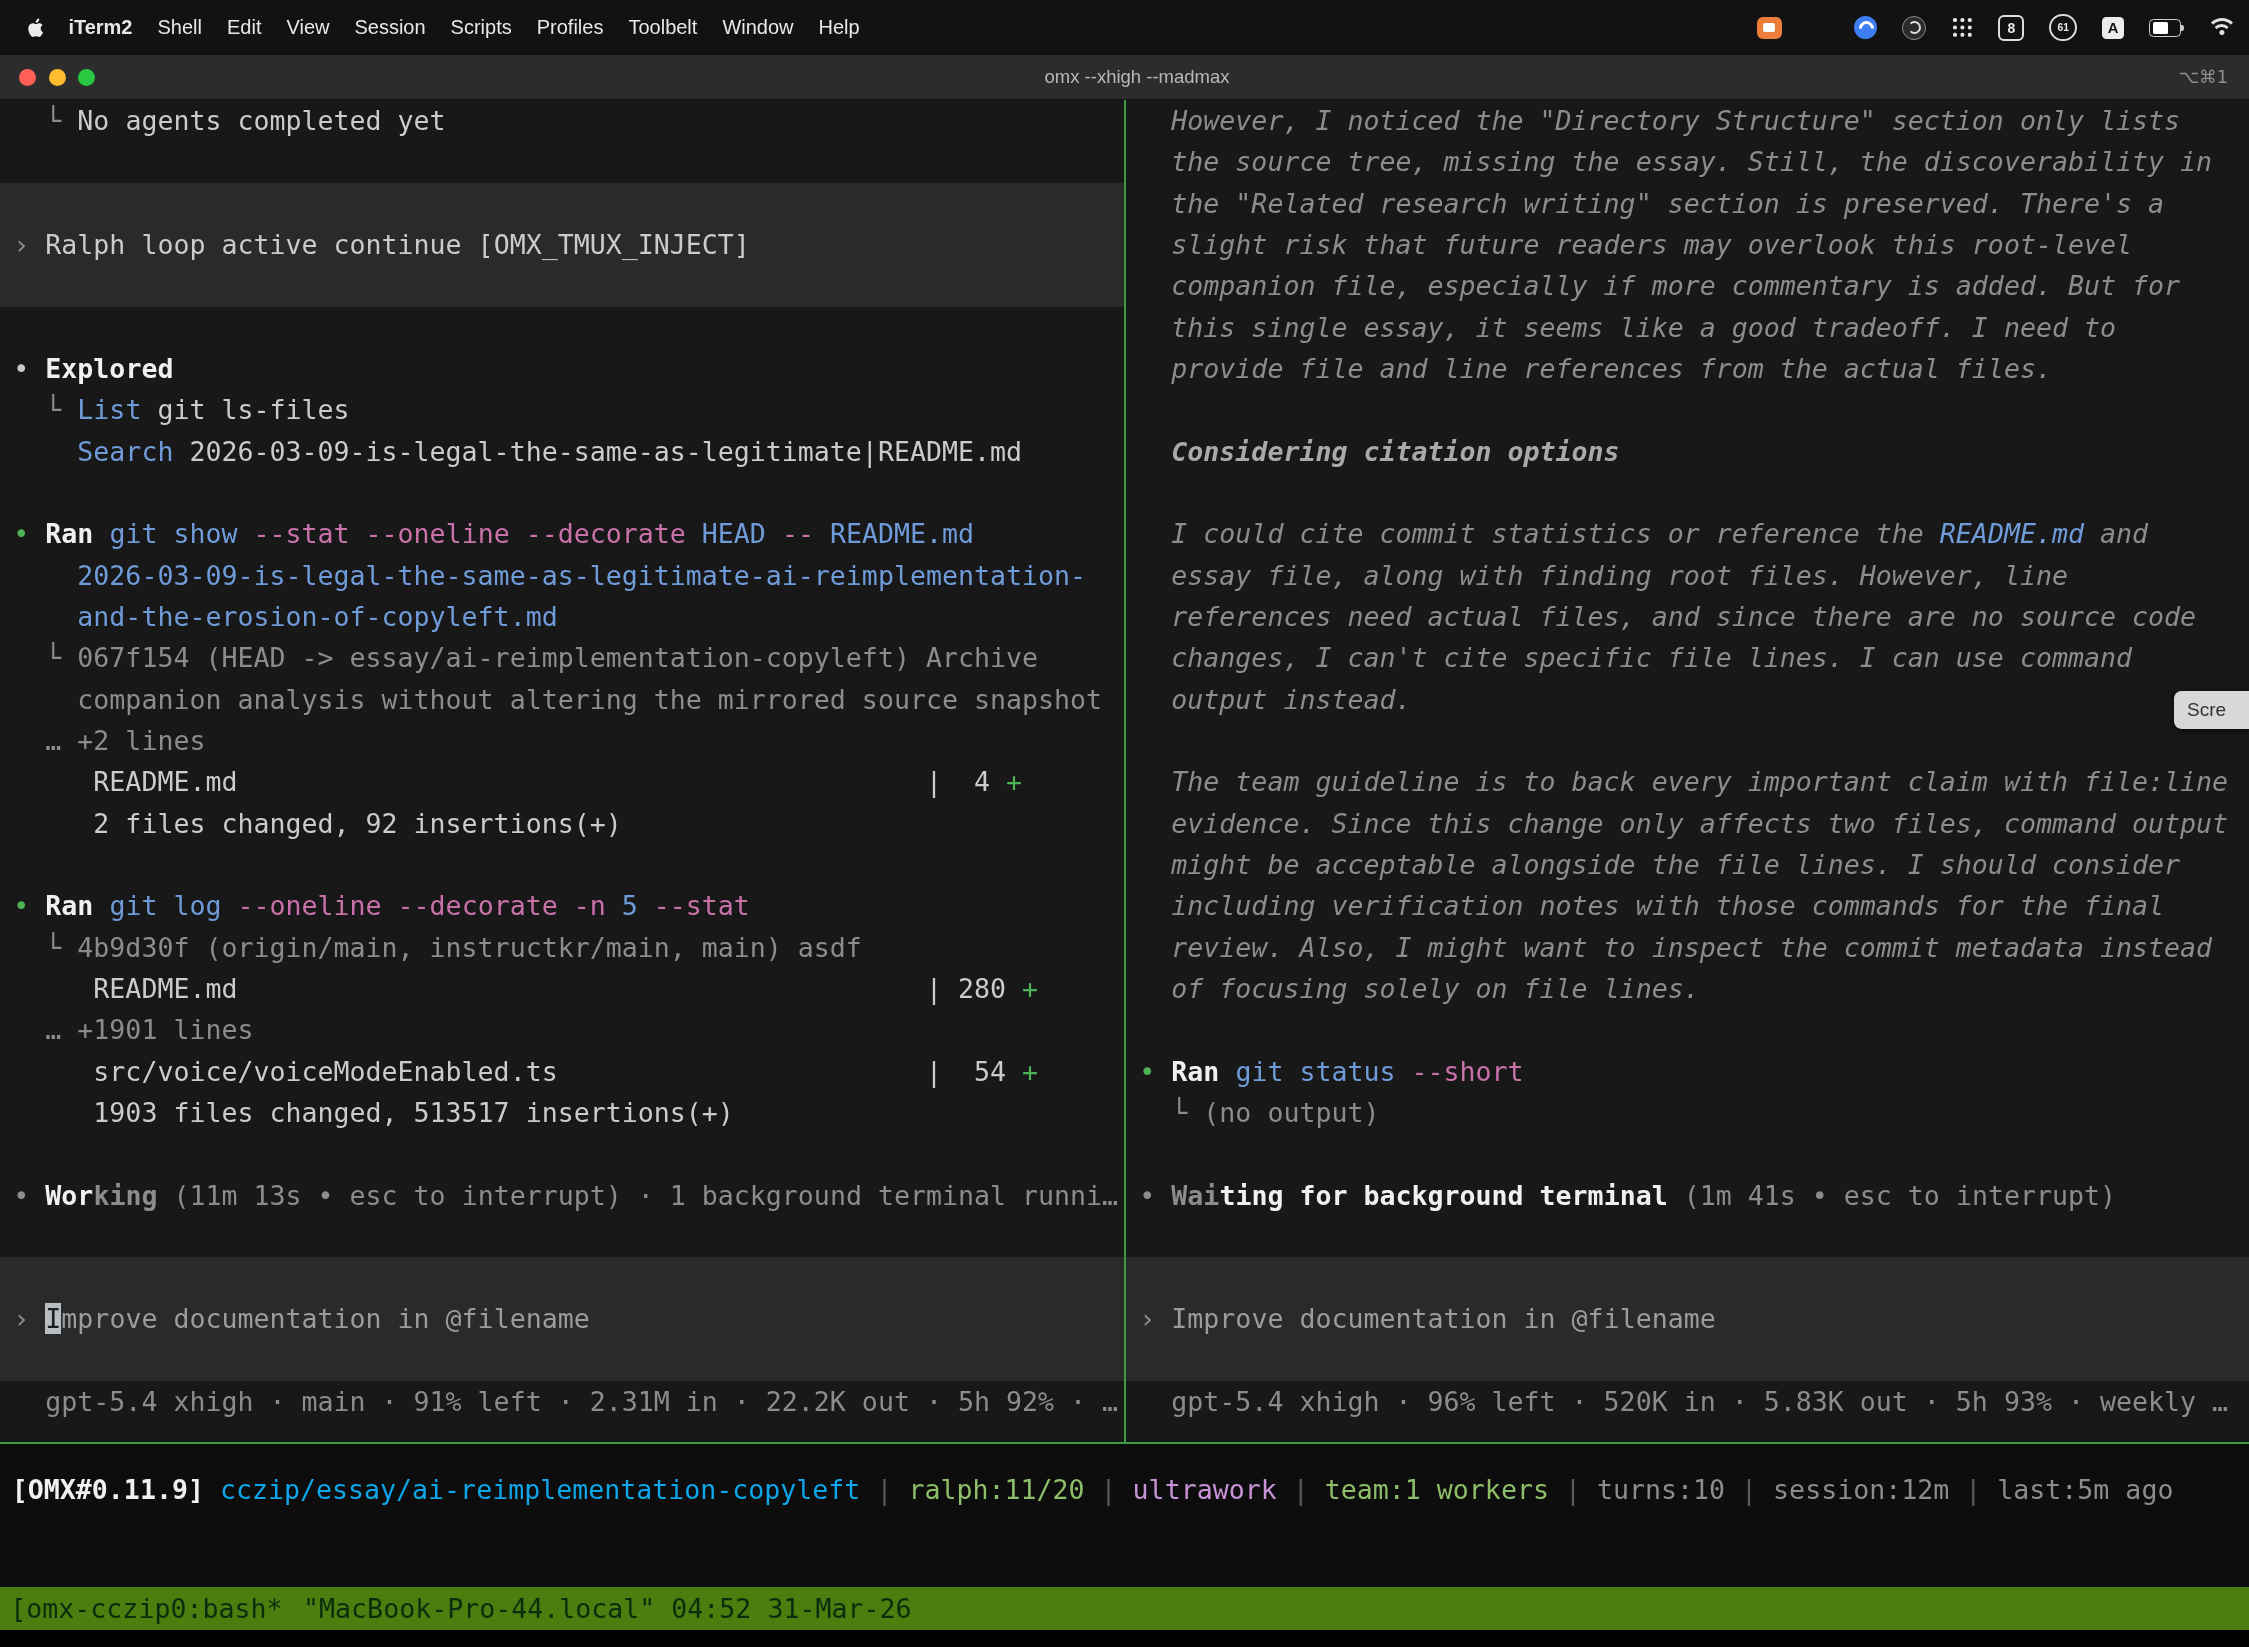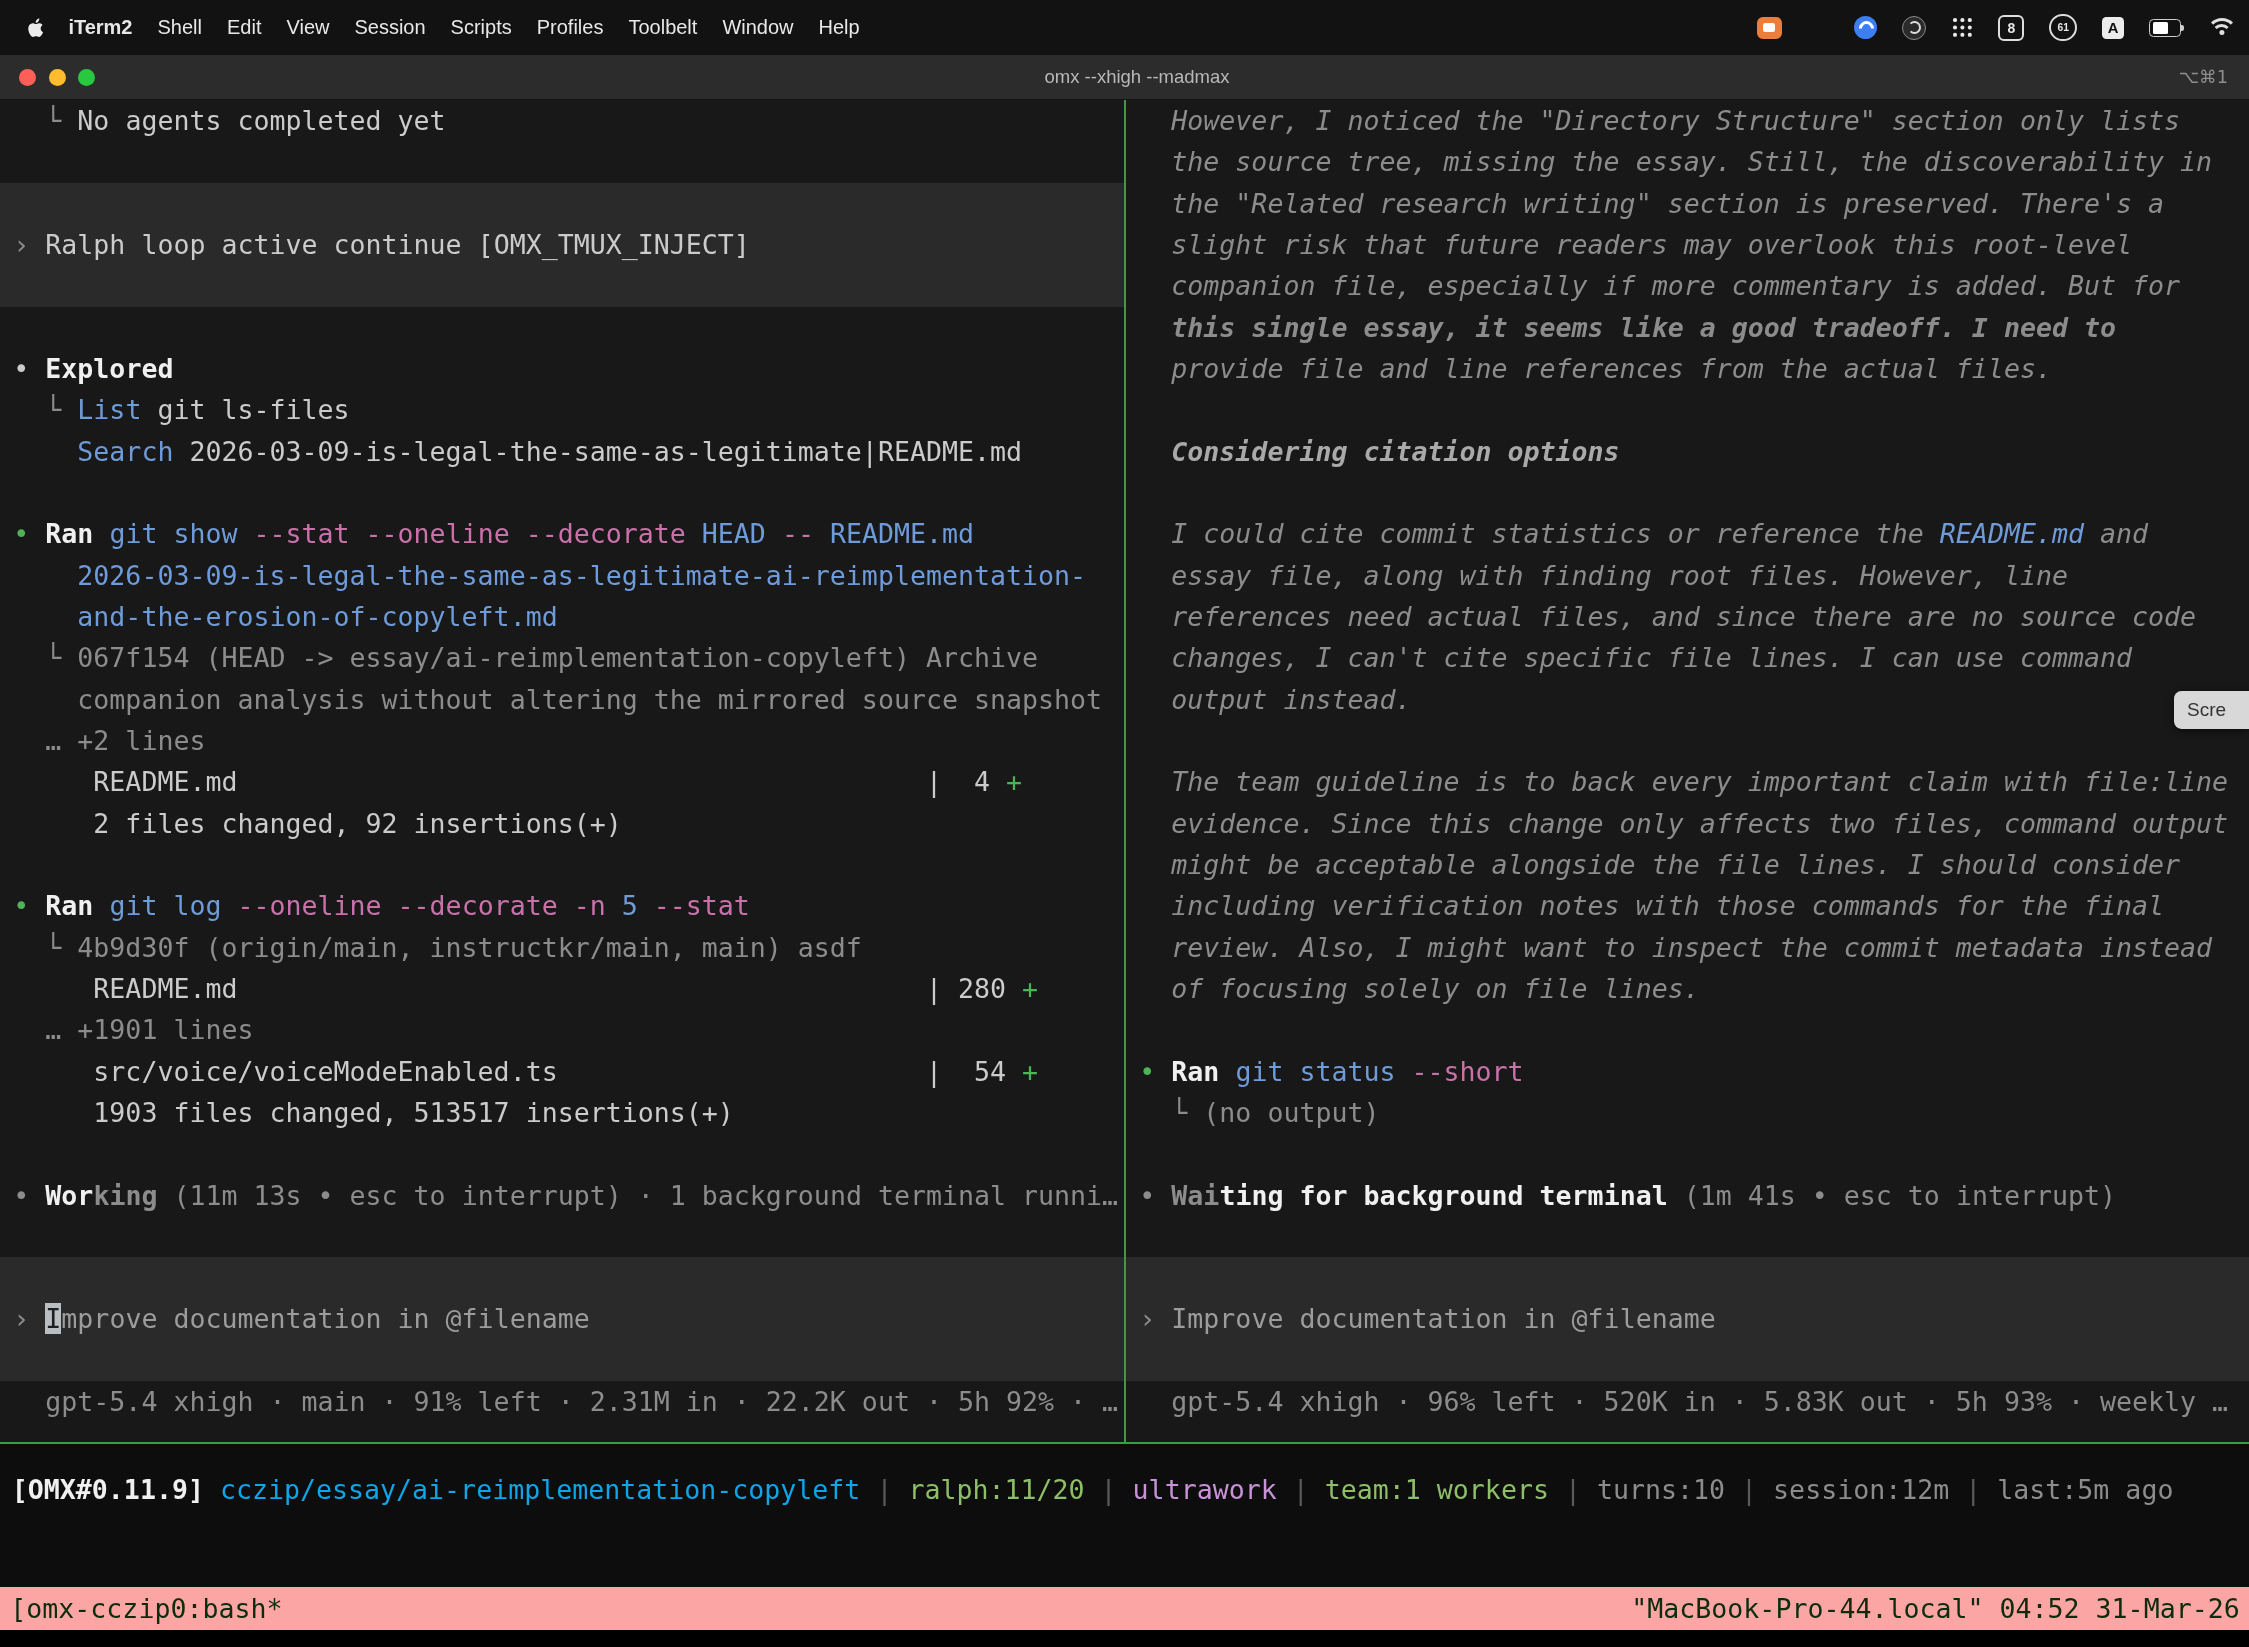"this single essay, it seems" div.tline { font-weight: bold -> none }
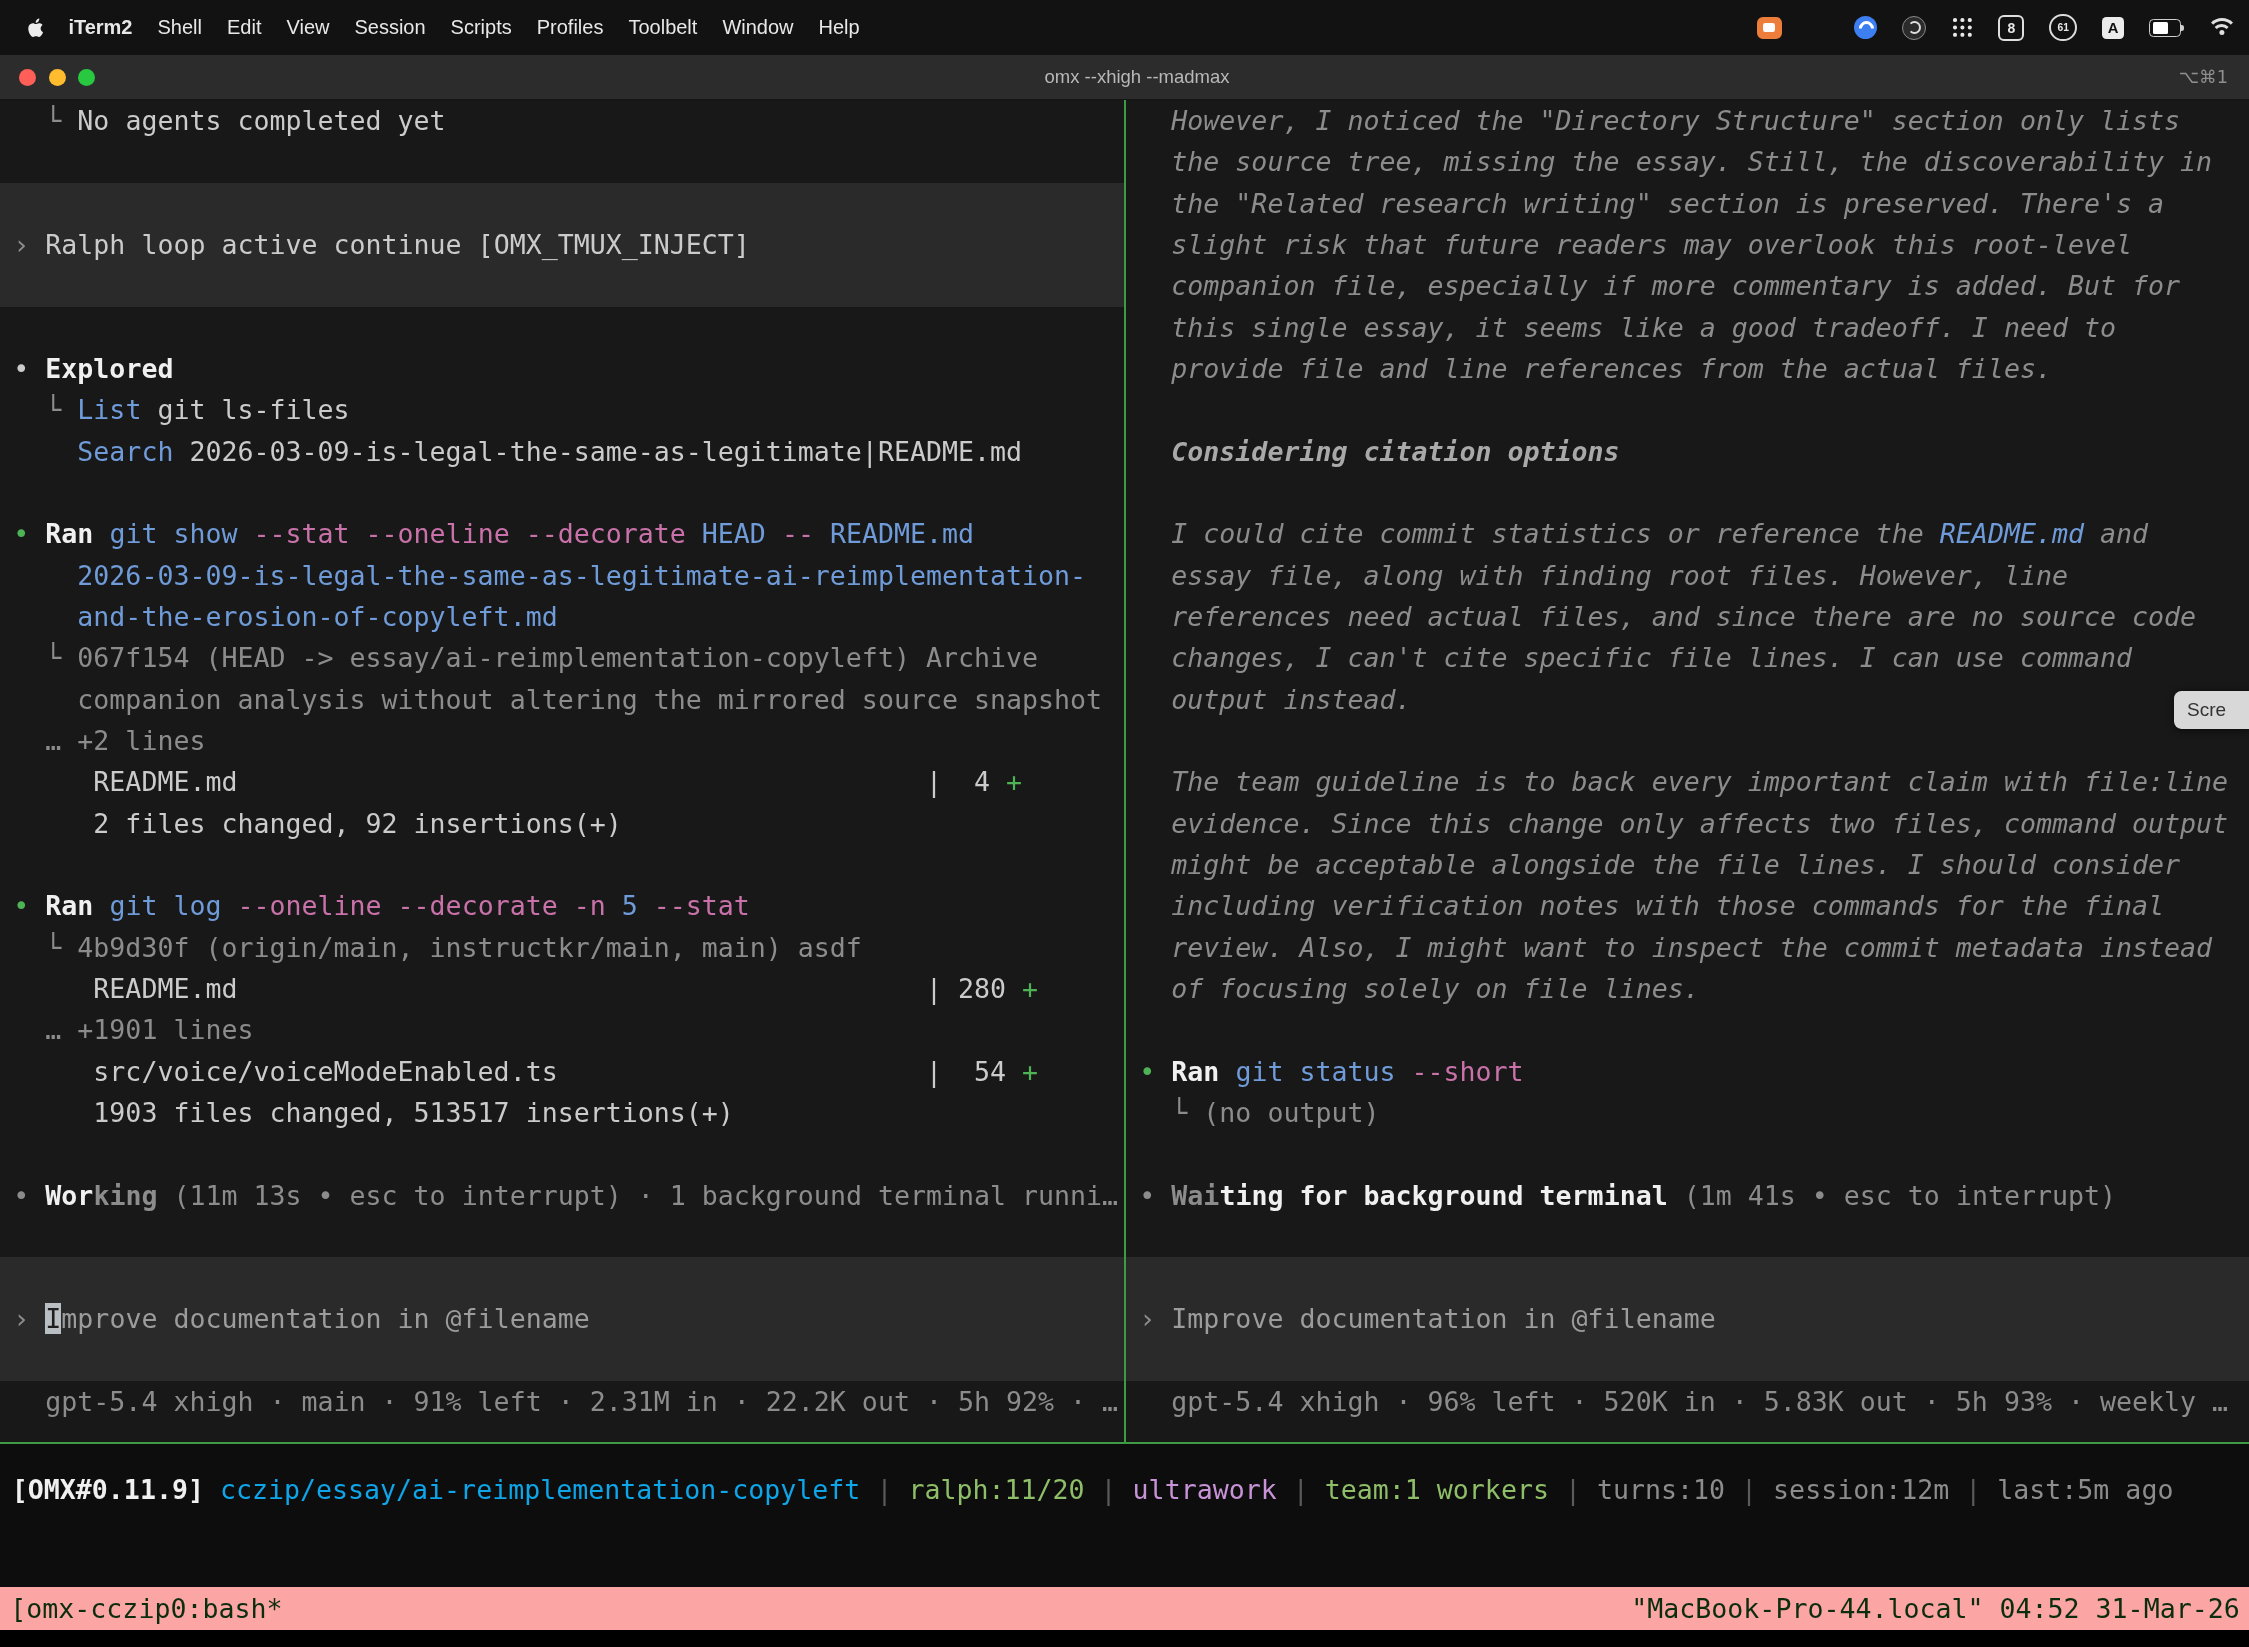"[omx-cczip0:bash*" .tmux-bar { background: #fca5a5 -> #4d7c0f; justify-content: space-between -> flex-start }
